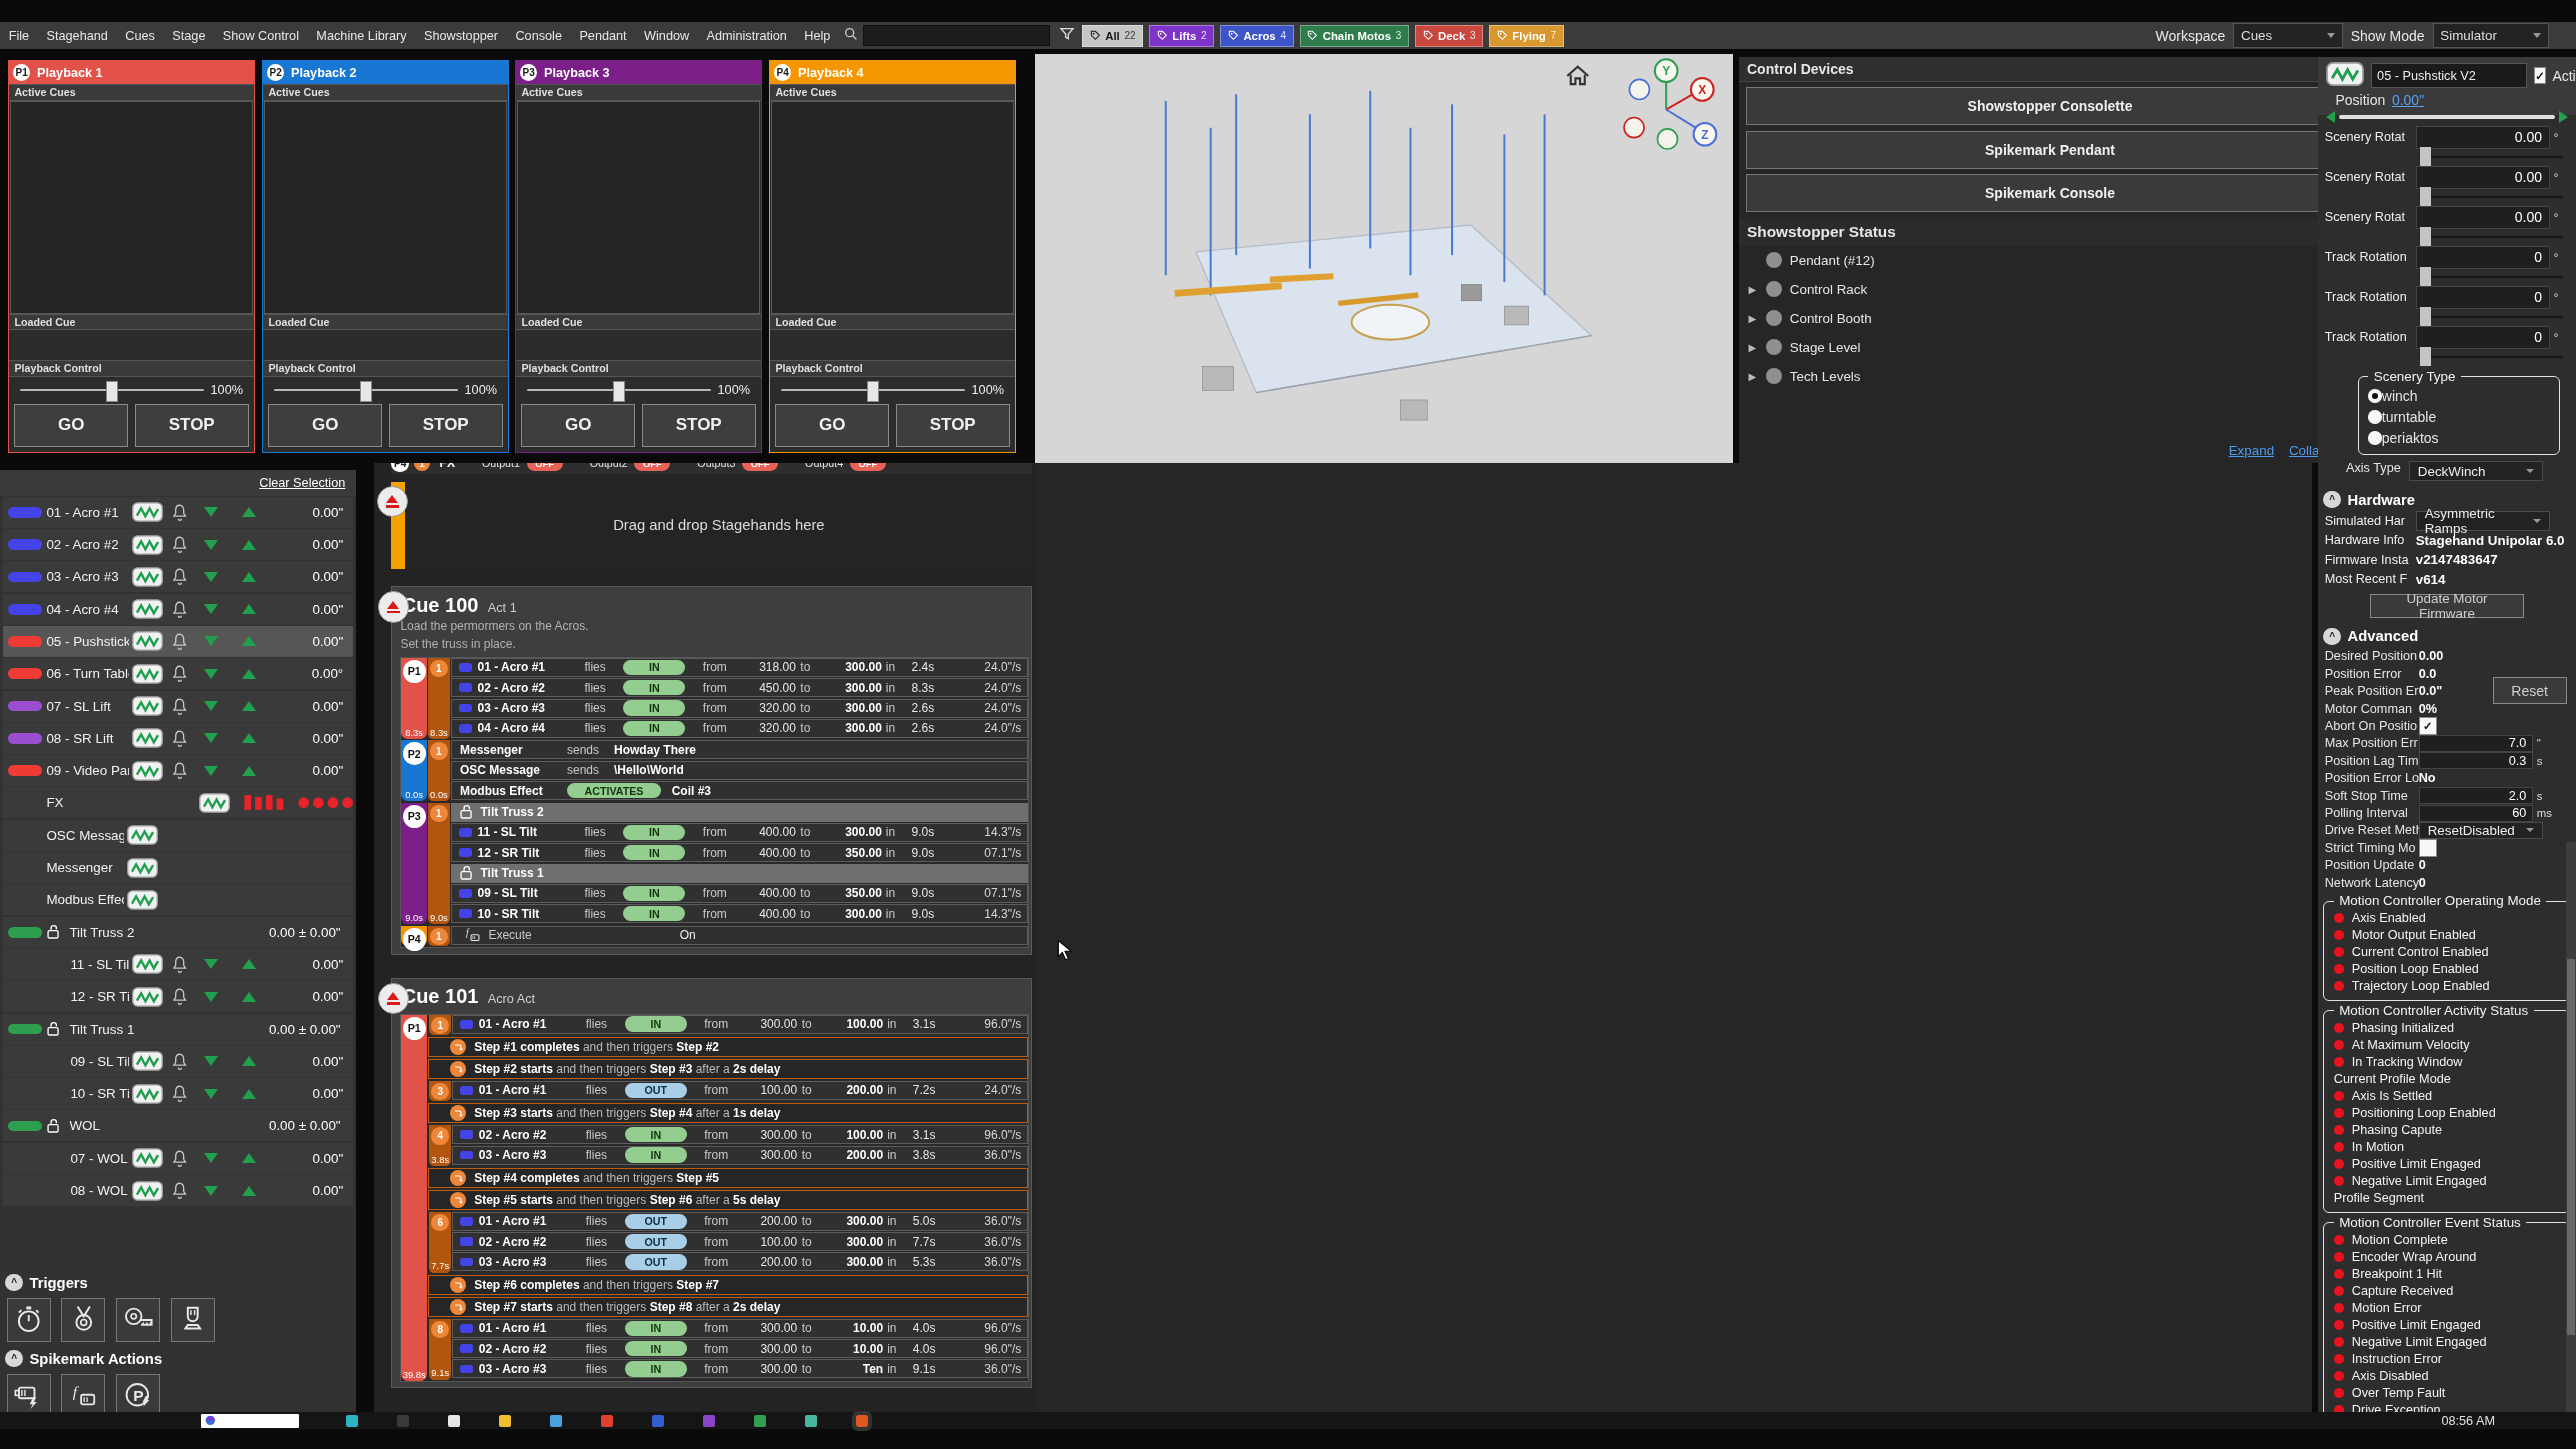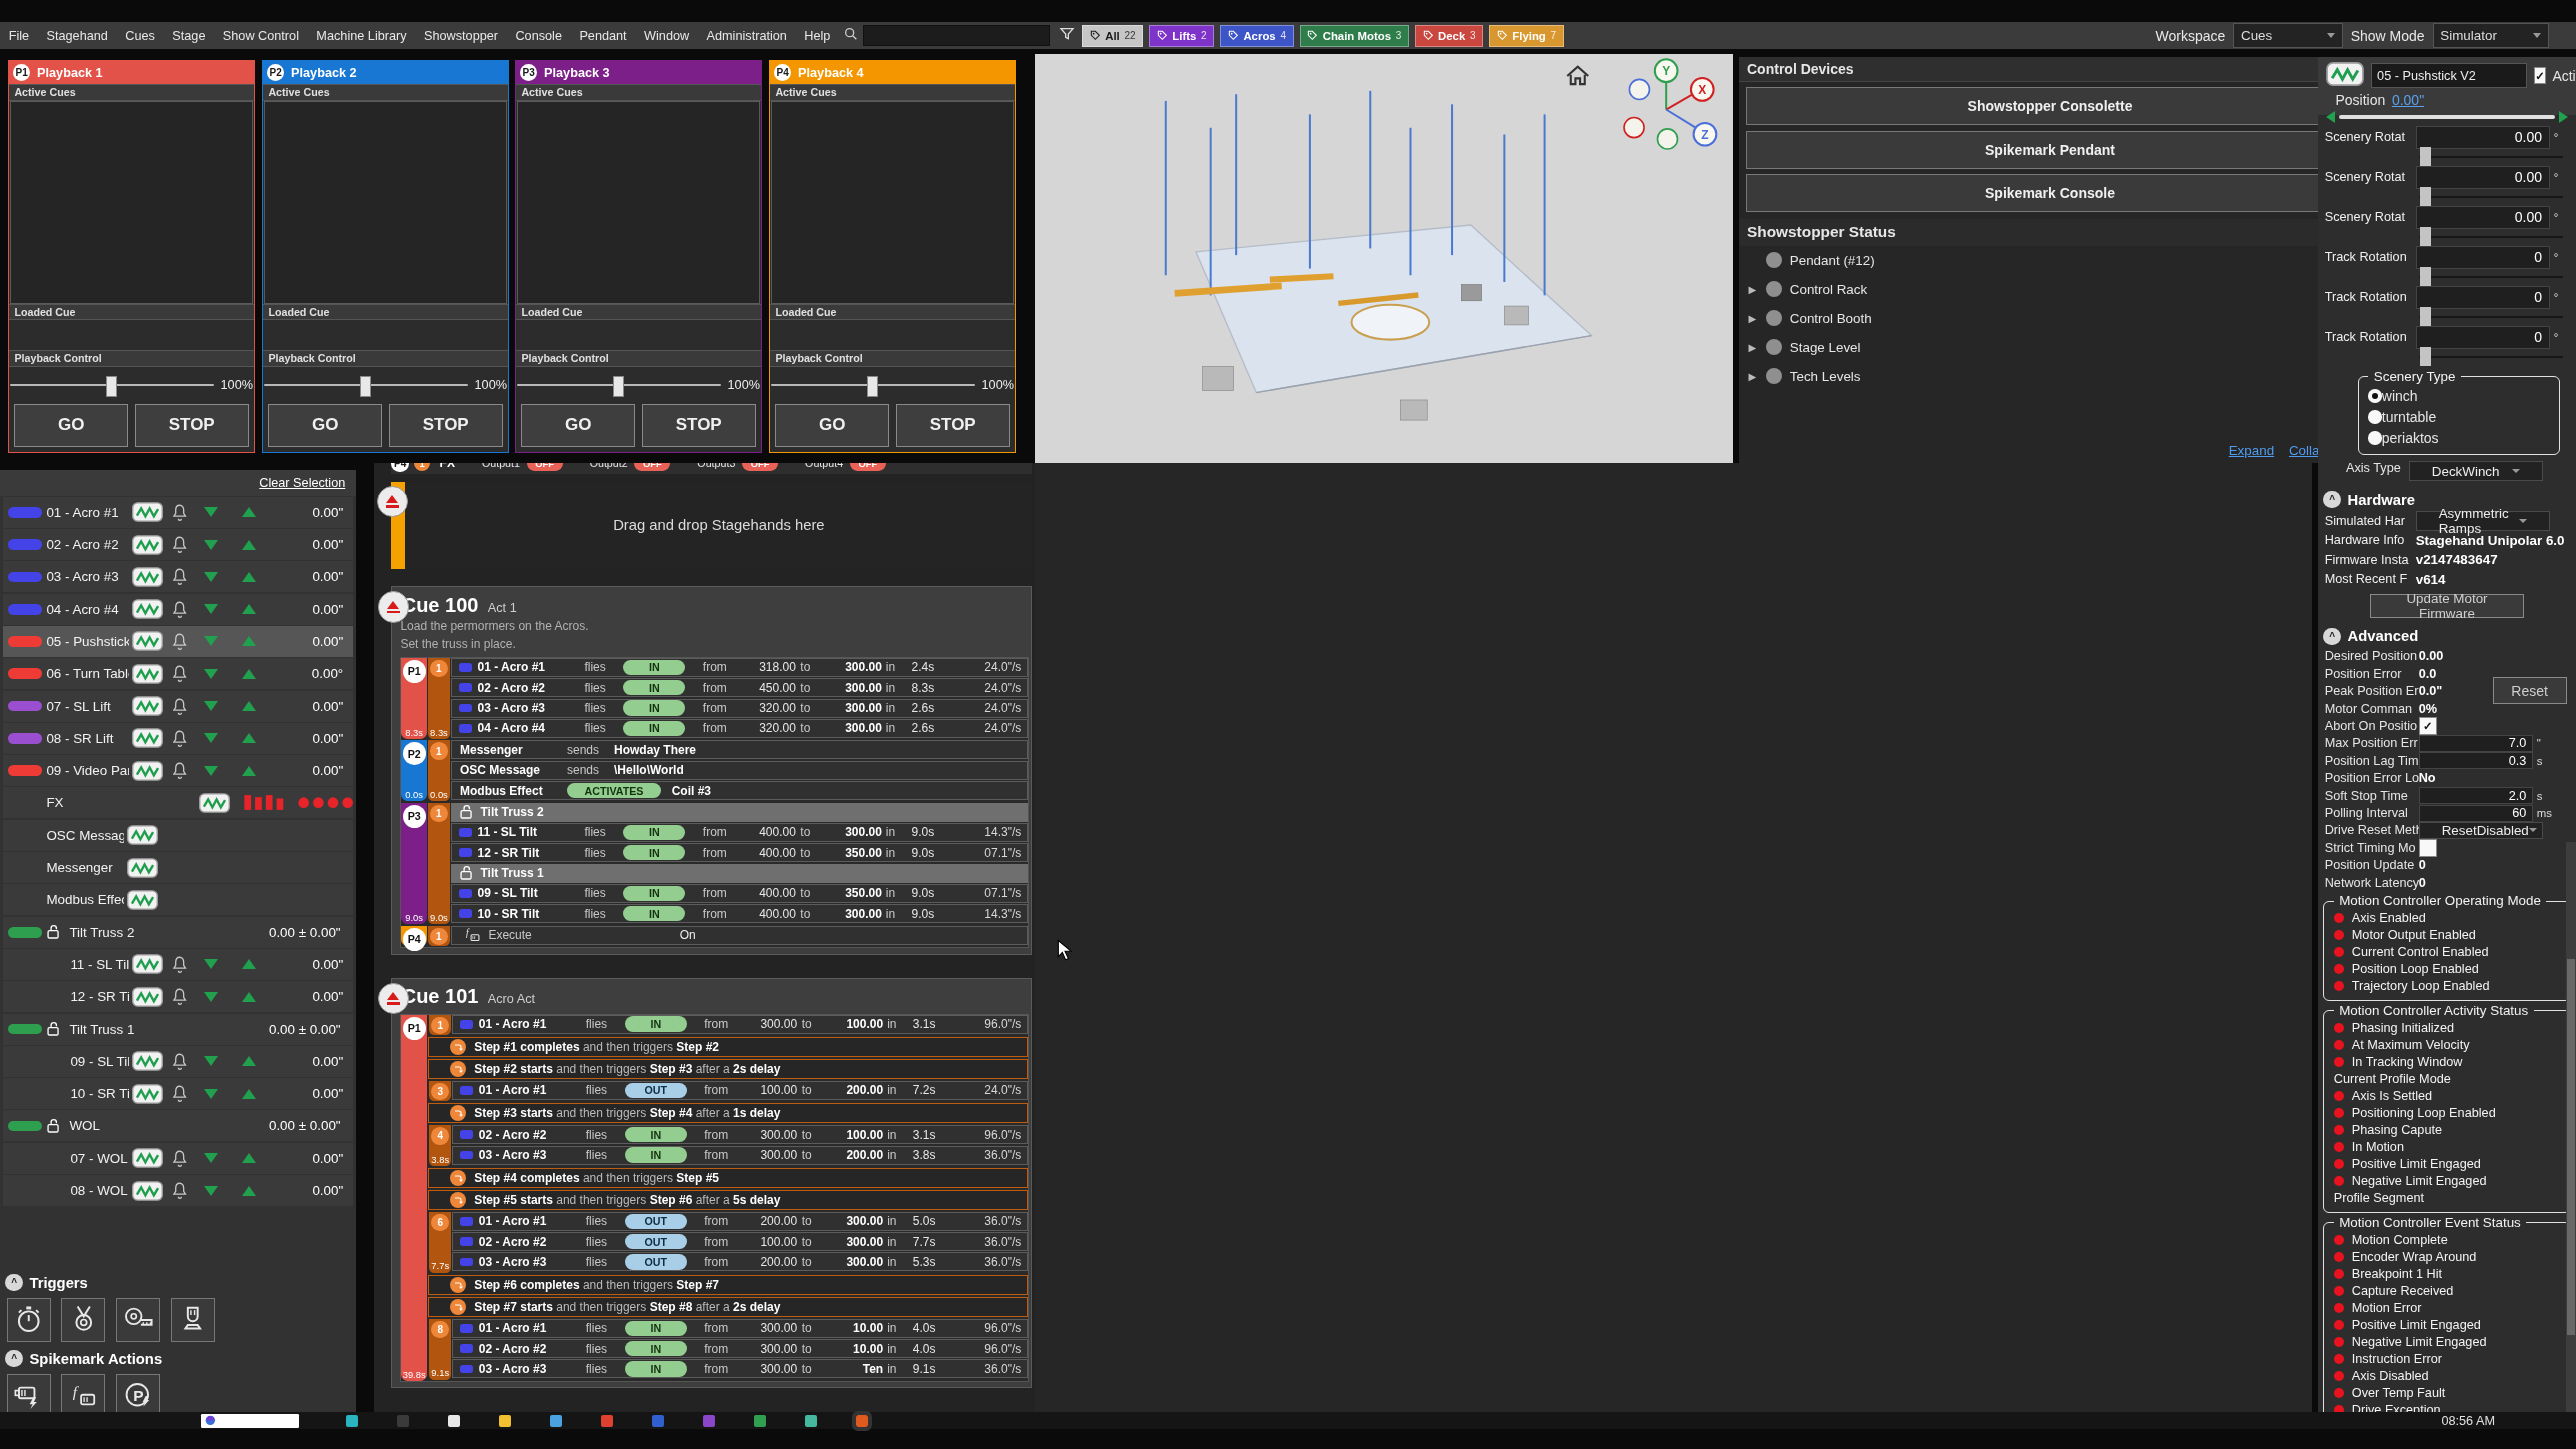"100%" .pb-slider { height: 37px -> 27px; padding: 0 1px -> 0 11px }
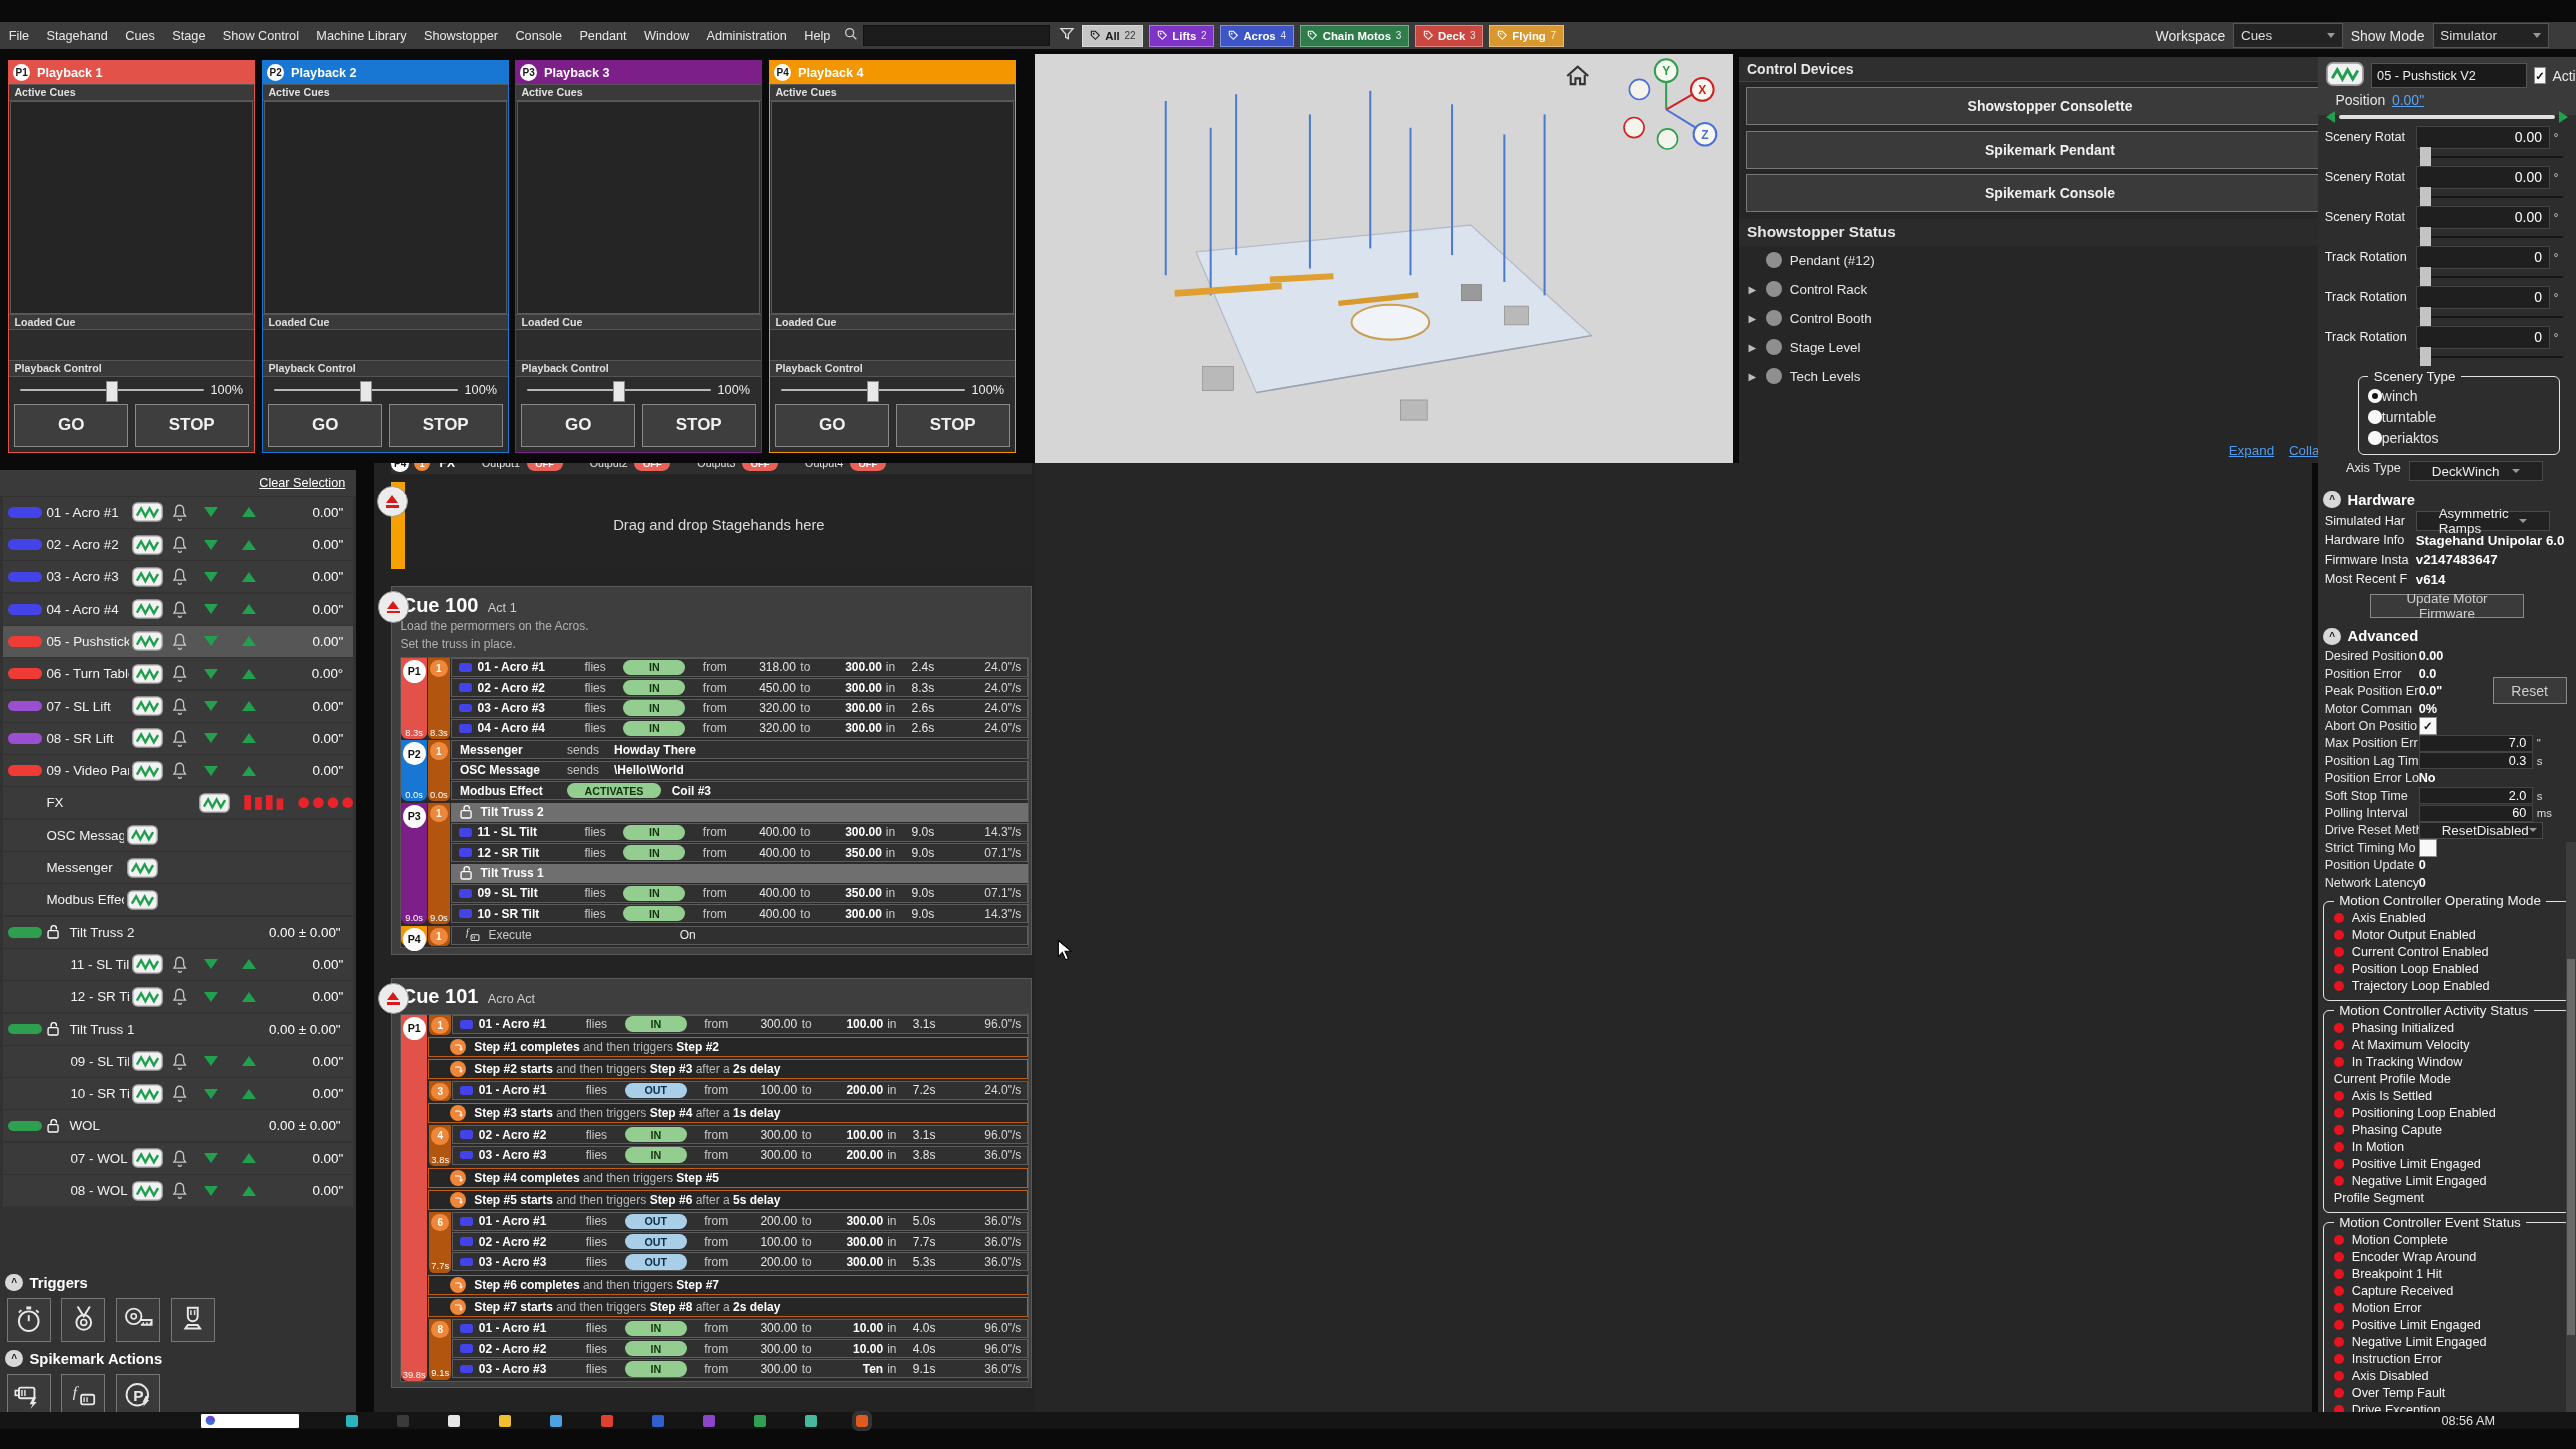"DeckWinch" .ddsm { padding: 0 22px -> 0 8px }
